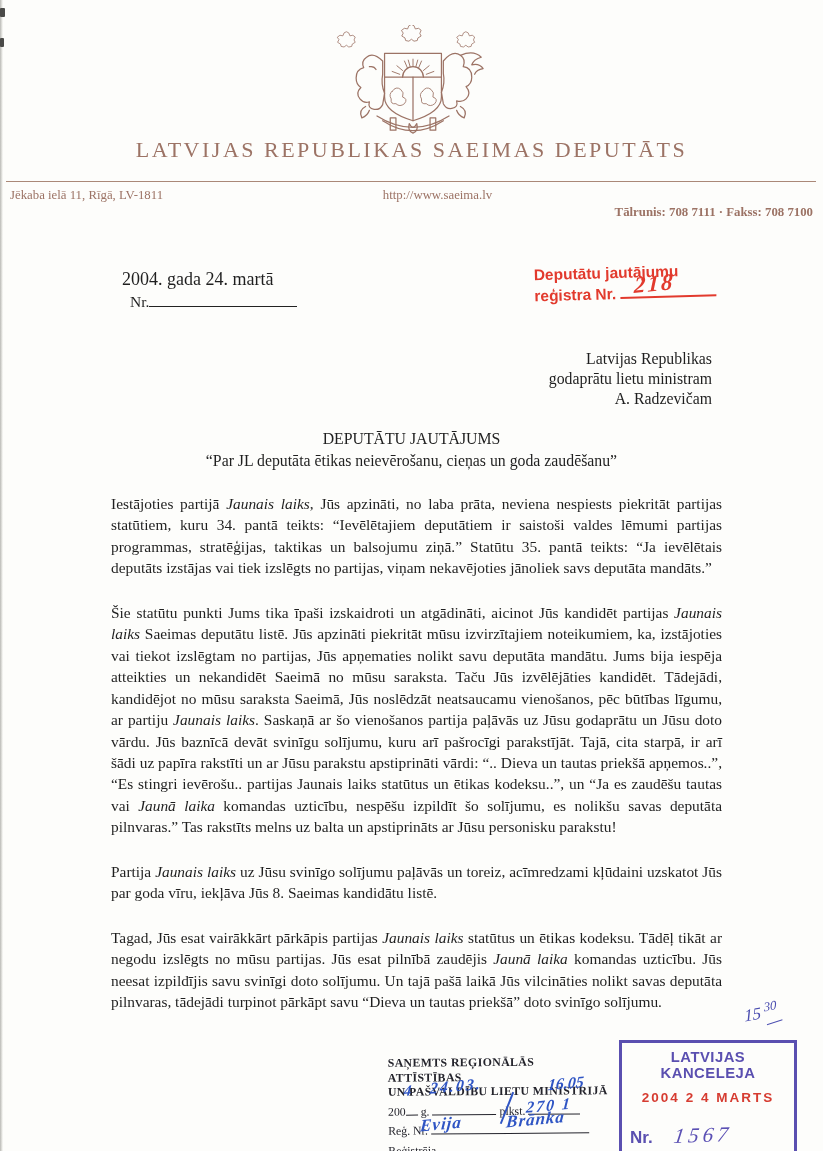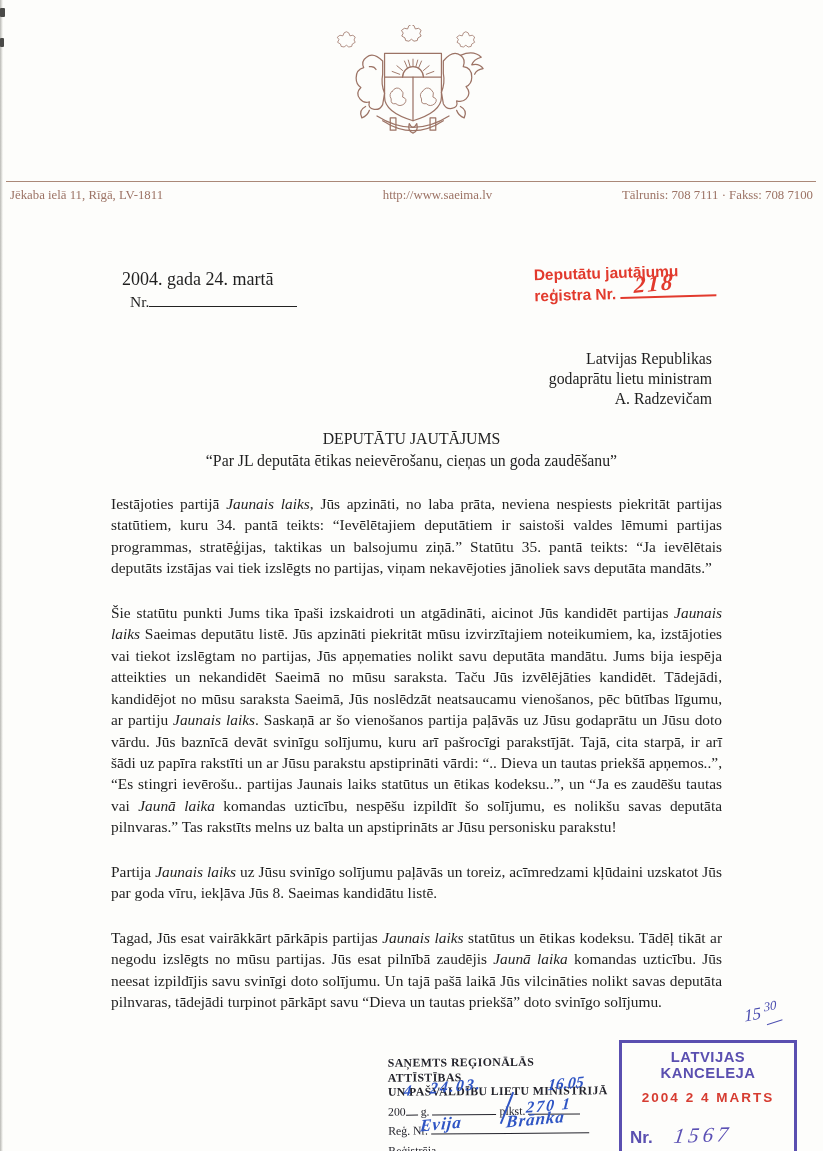"LATVIJAS REPUBLIKAS SAEIMAS DEPUTĀTS" div.letterhead-title { html: none -> <div>LATVIJAS REPUBLIKAS SAEIMAS DEPUTĀTS</div> }
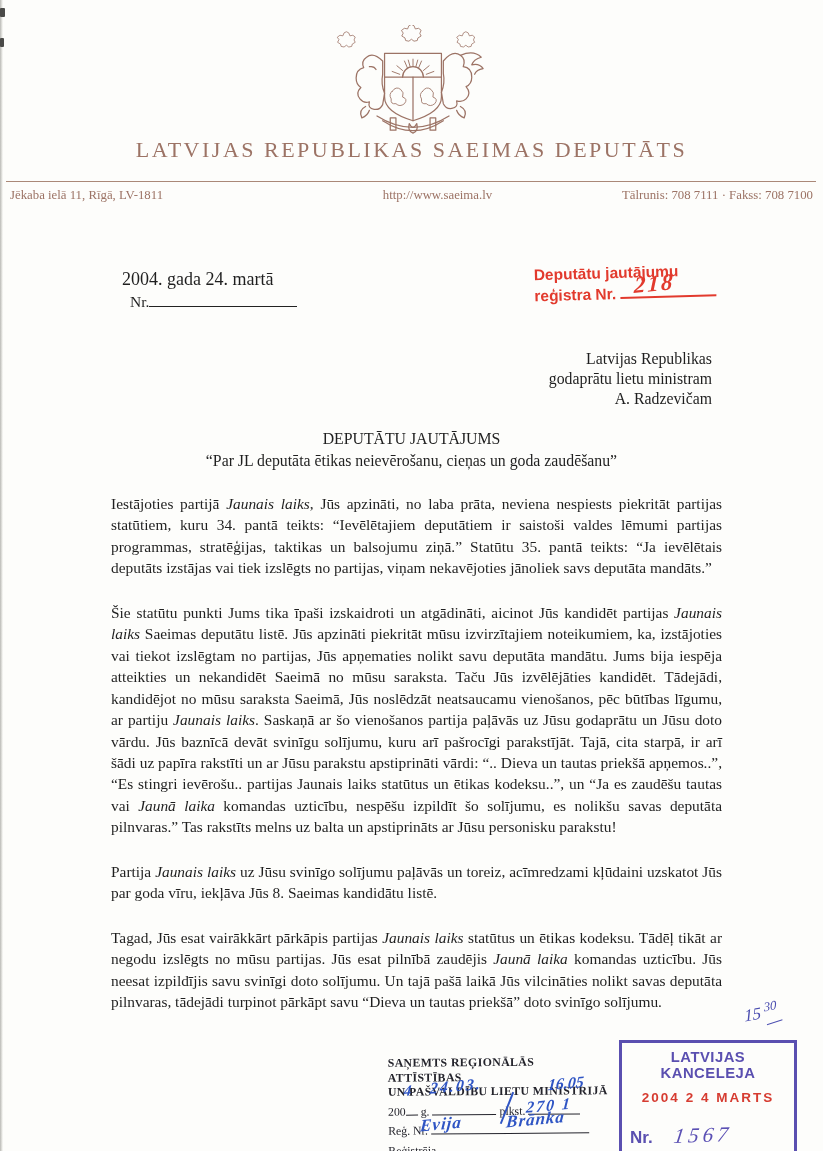"Tālrunis: 708 7111 · Fakss:" .addr-right { font-weight: none -> bold; top: 0 -> 17px }
